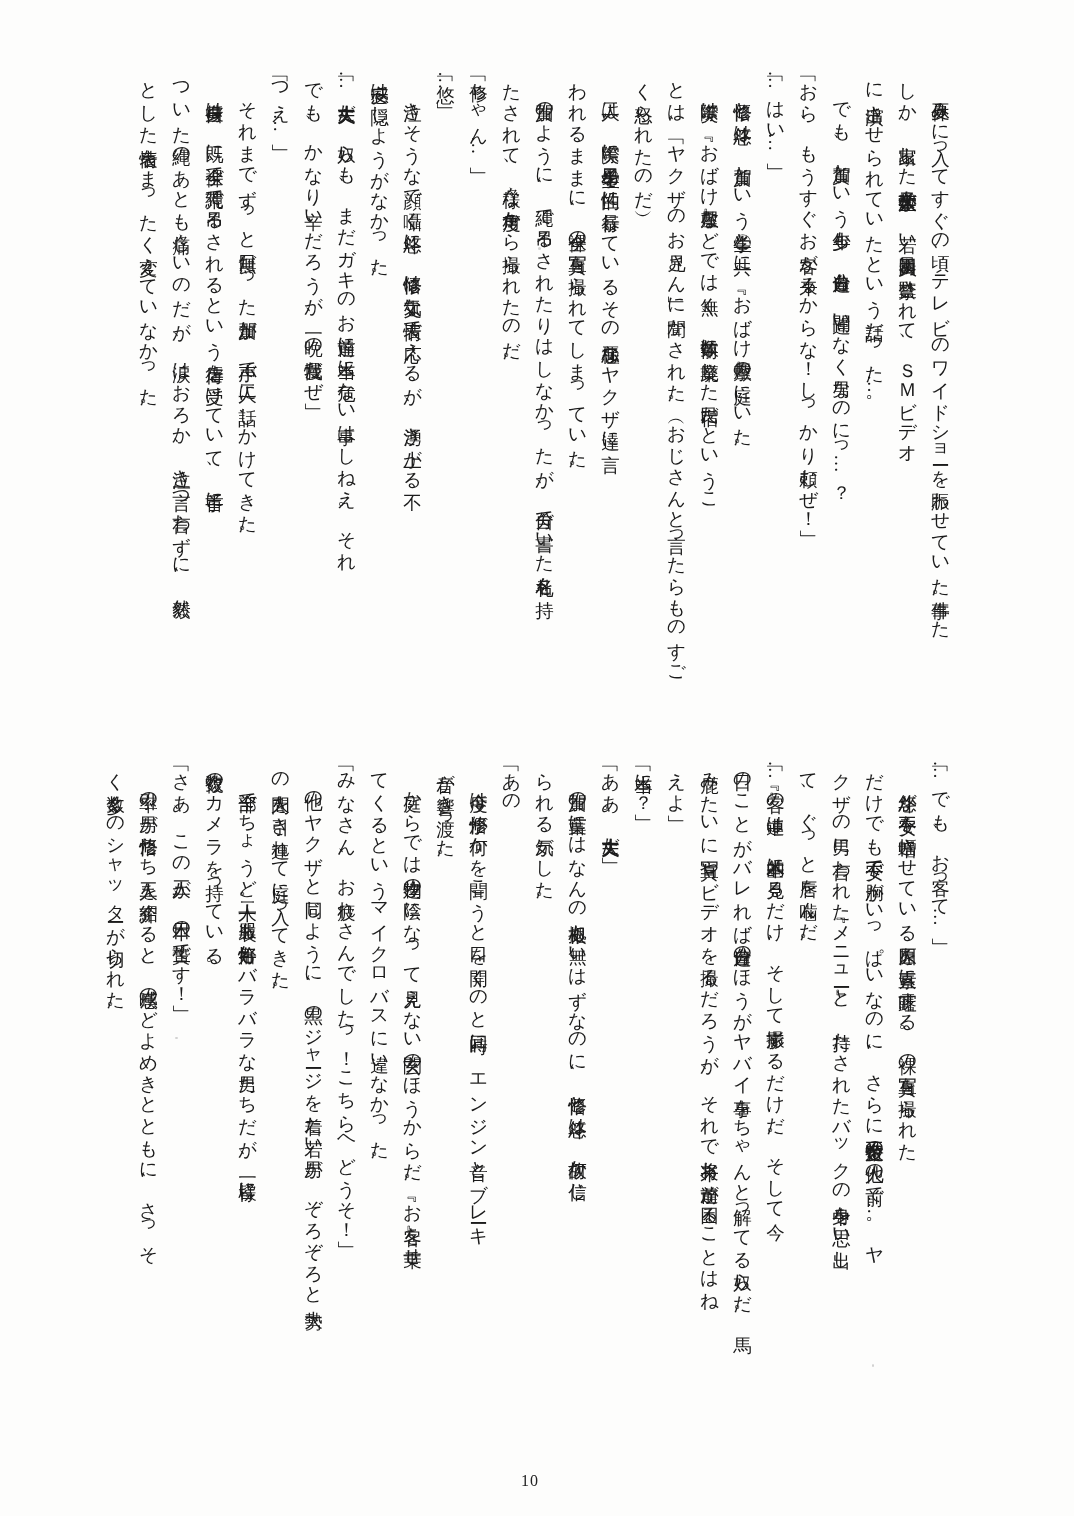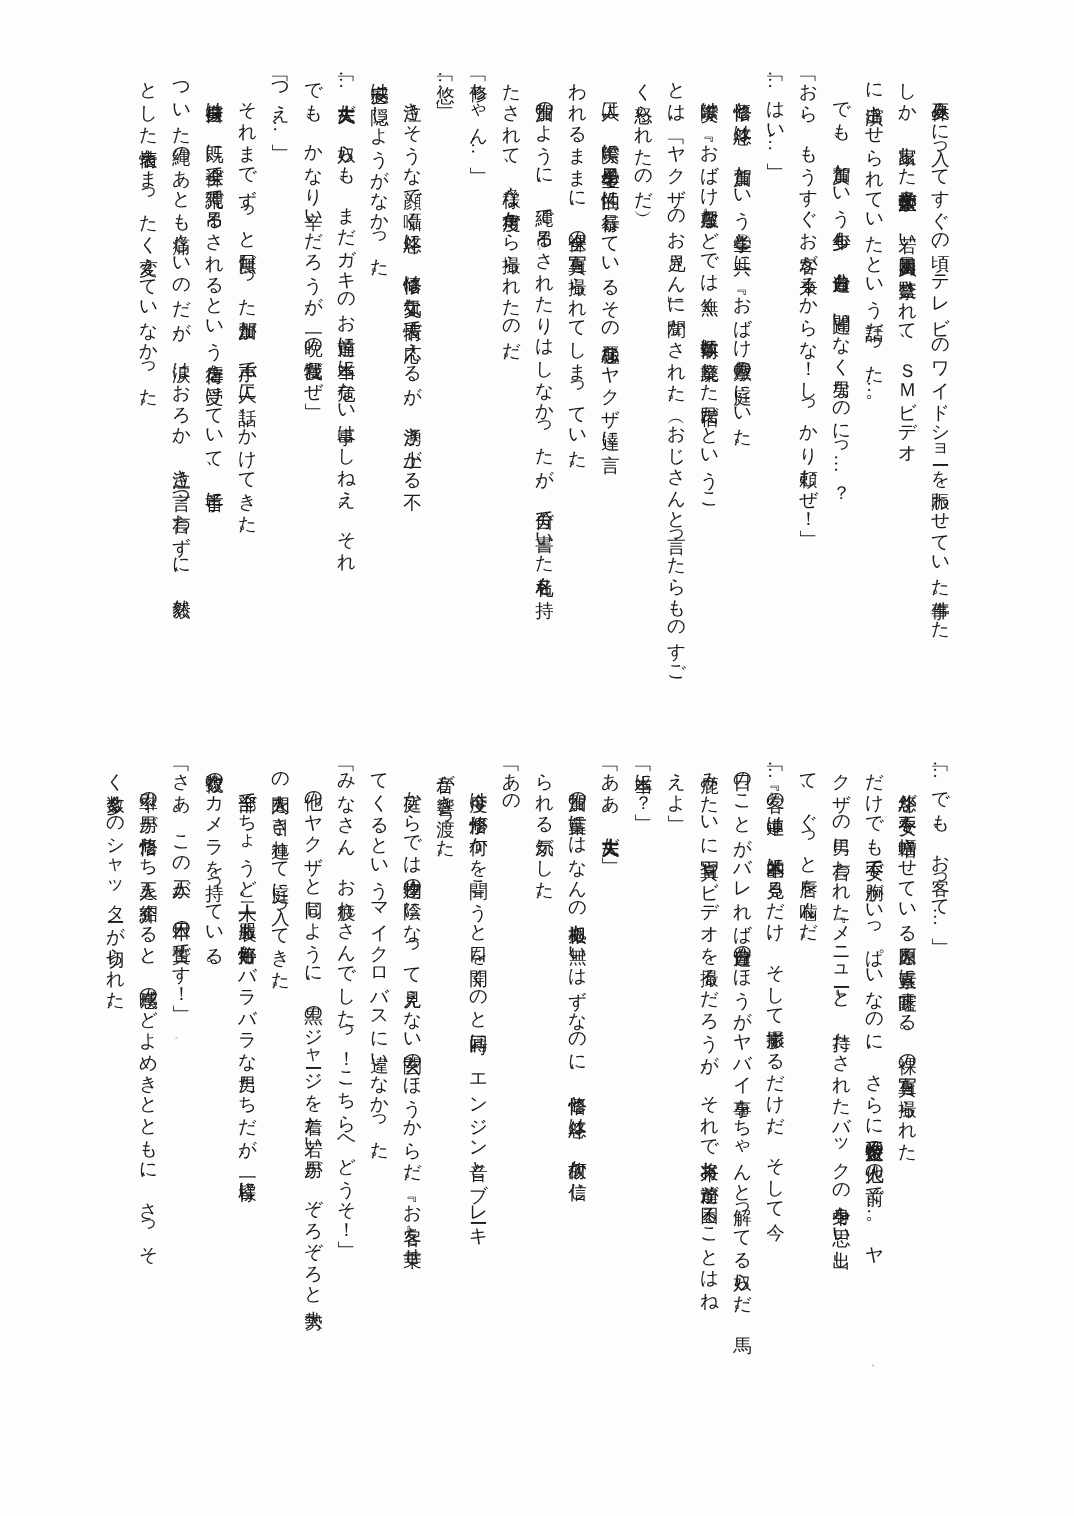"10" div.page-number { html: none -> <div>10</div> }
